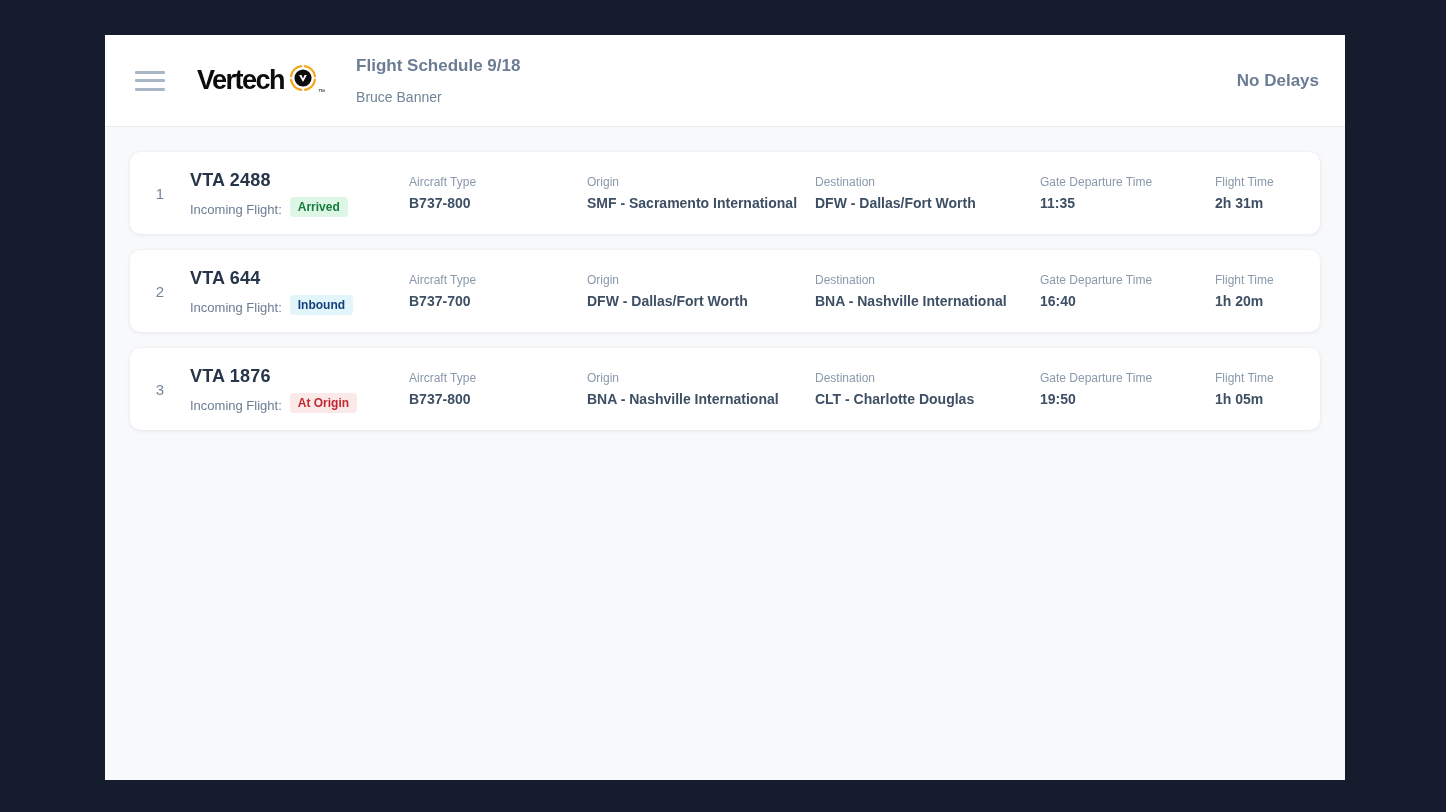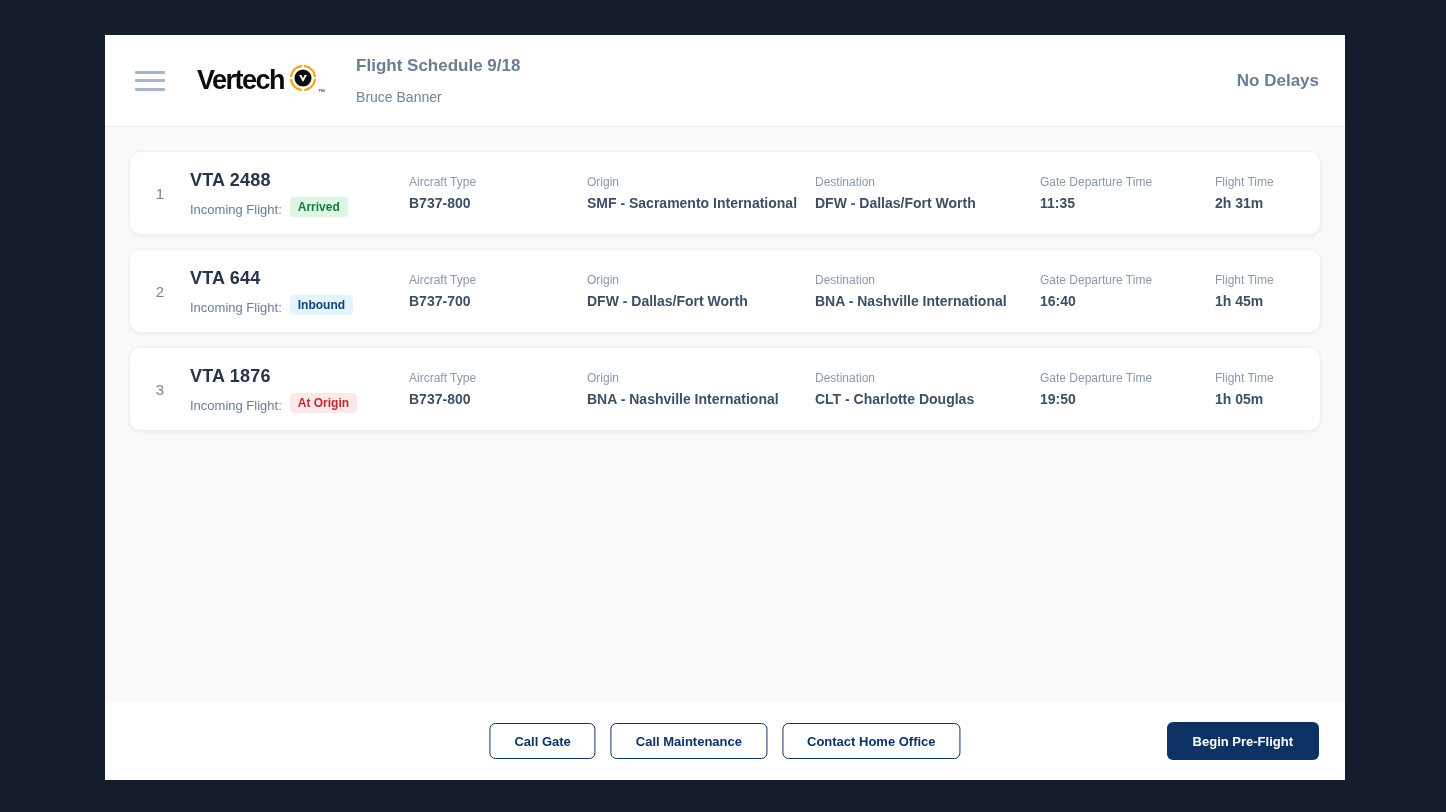"1h 45m" span.field-value { text: 45m -> 20m }
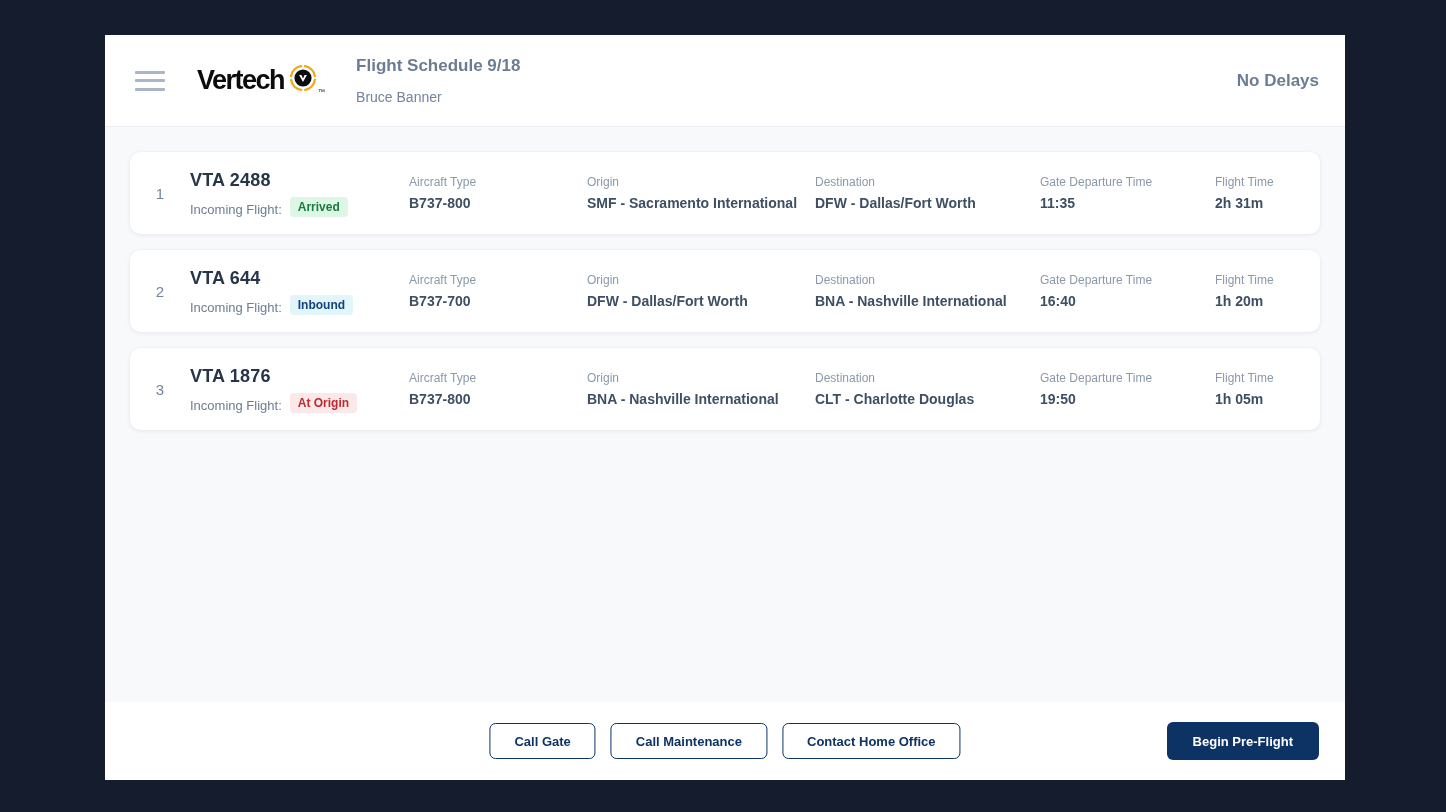"Call Gate" div.footer { html: <div> <div> <button>Call Gate</button> <button>Call Maintenance</button> <button>Contact Home Office</button> </div> <button>Begin Pre-Flight</button> </div> -> none }
